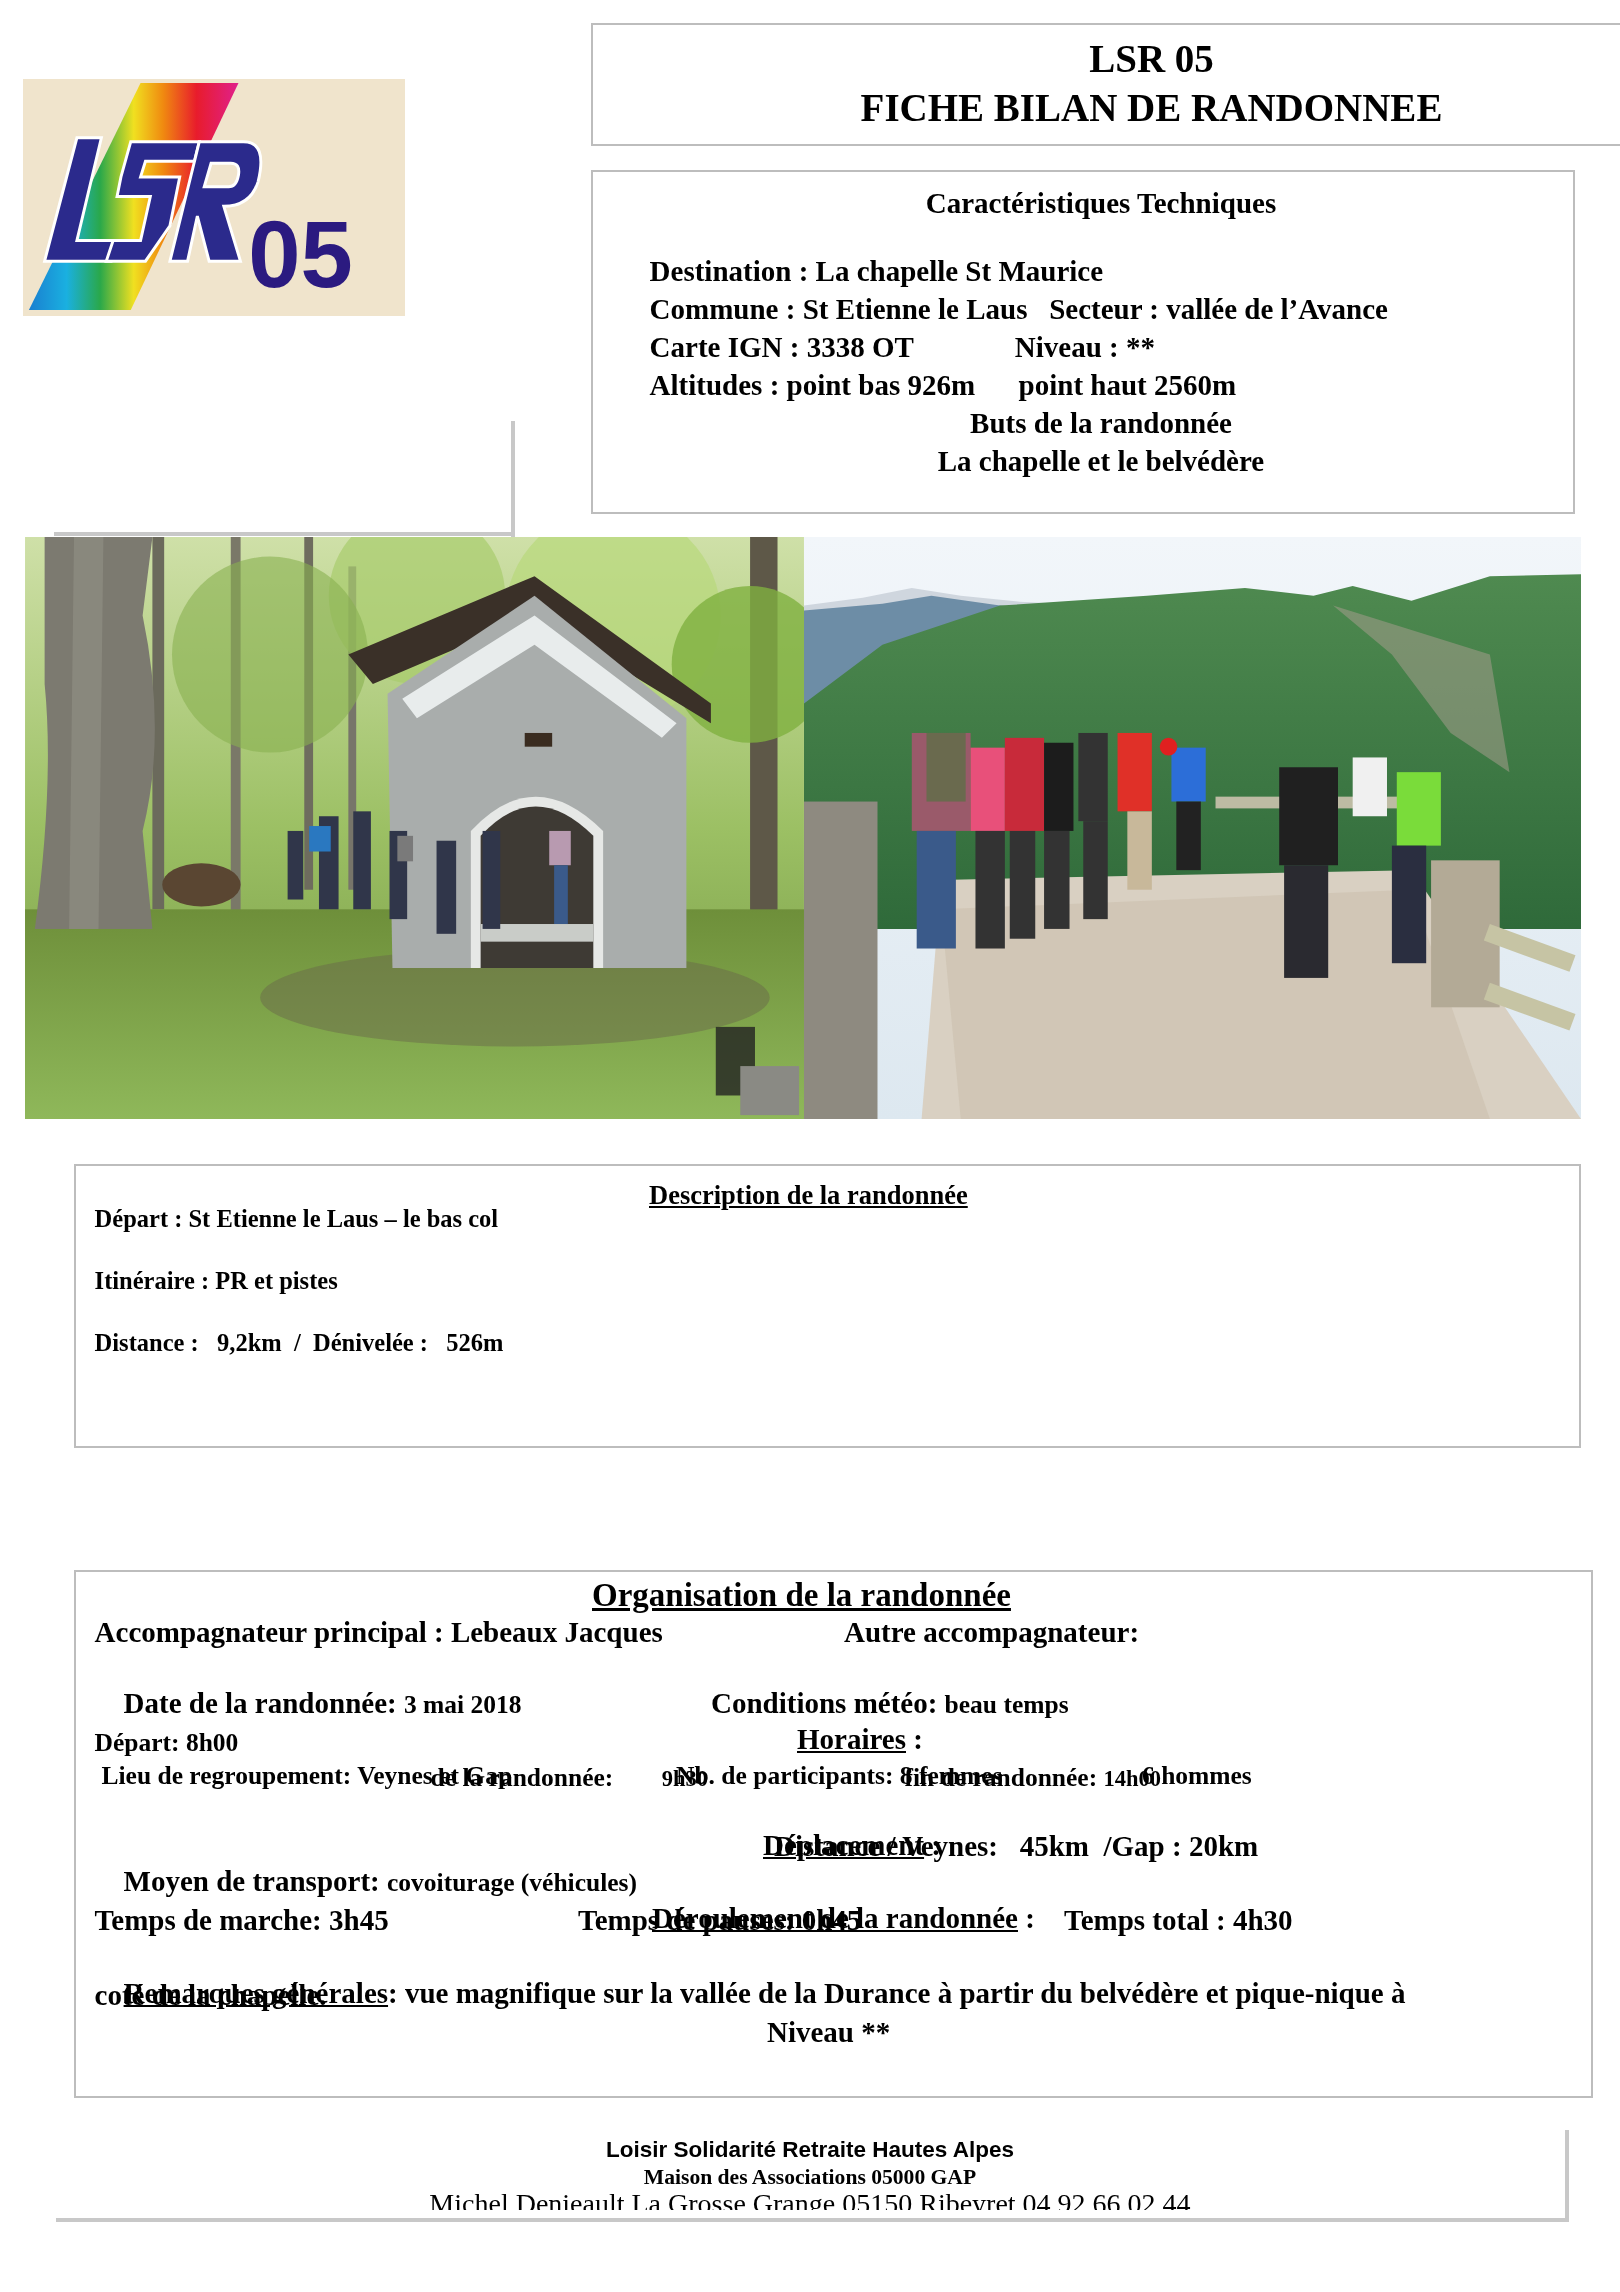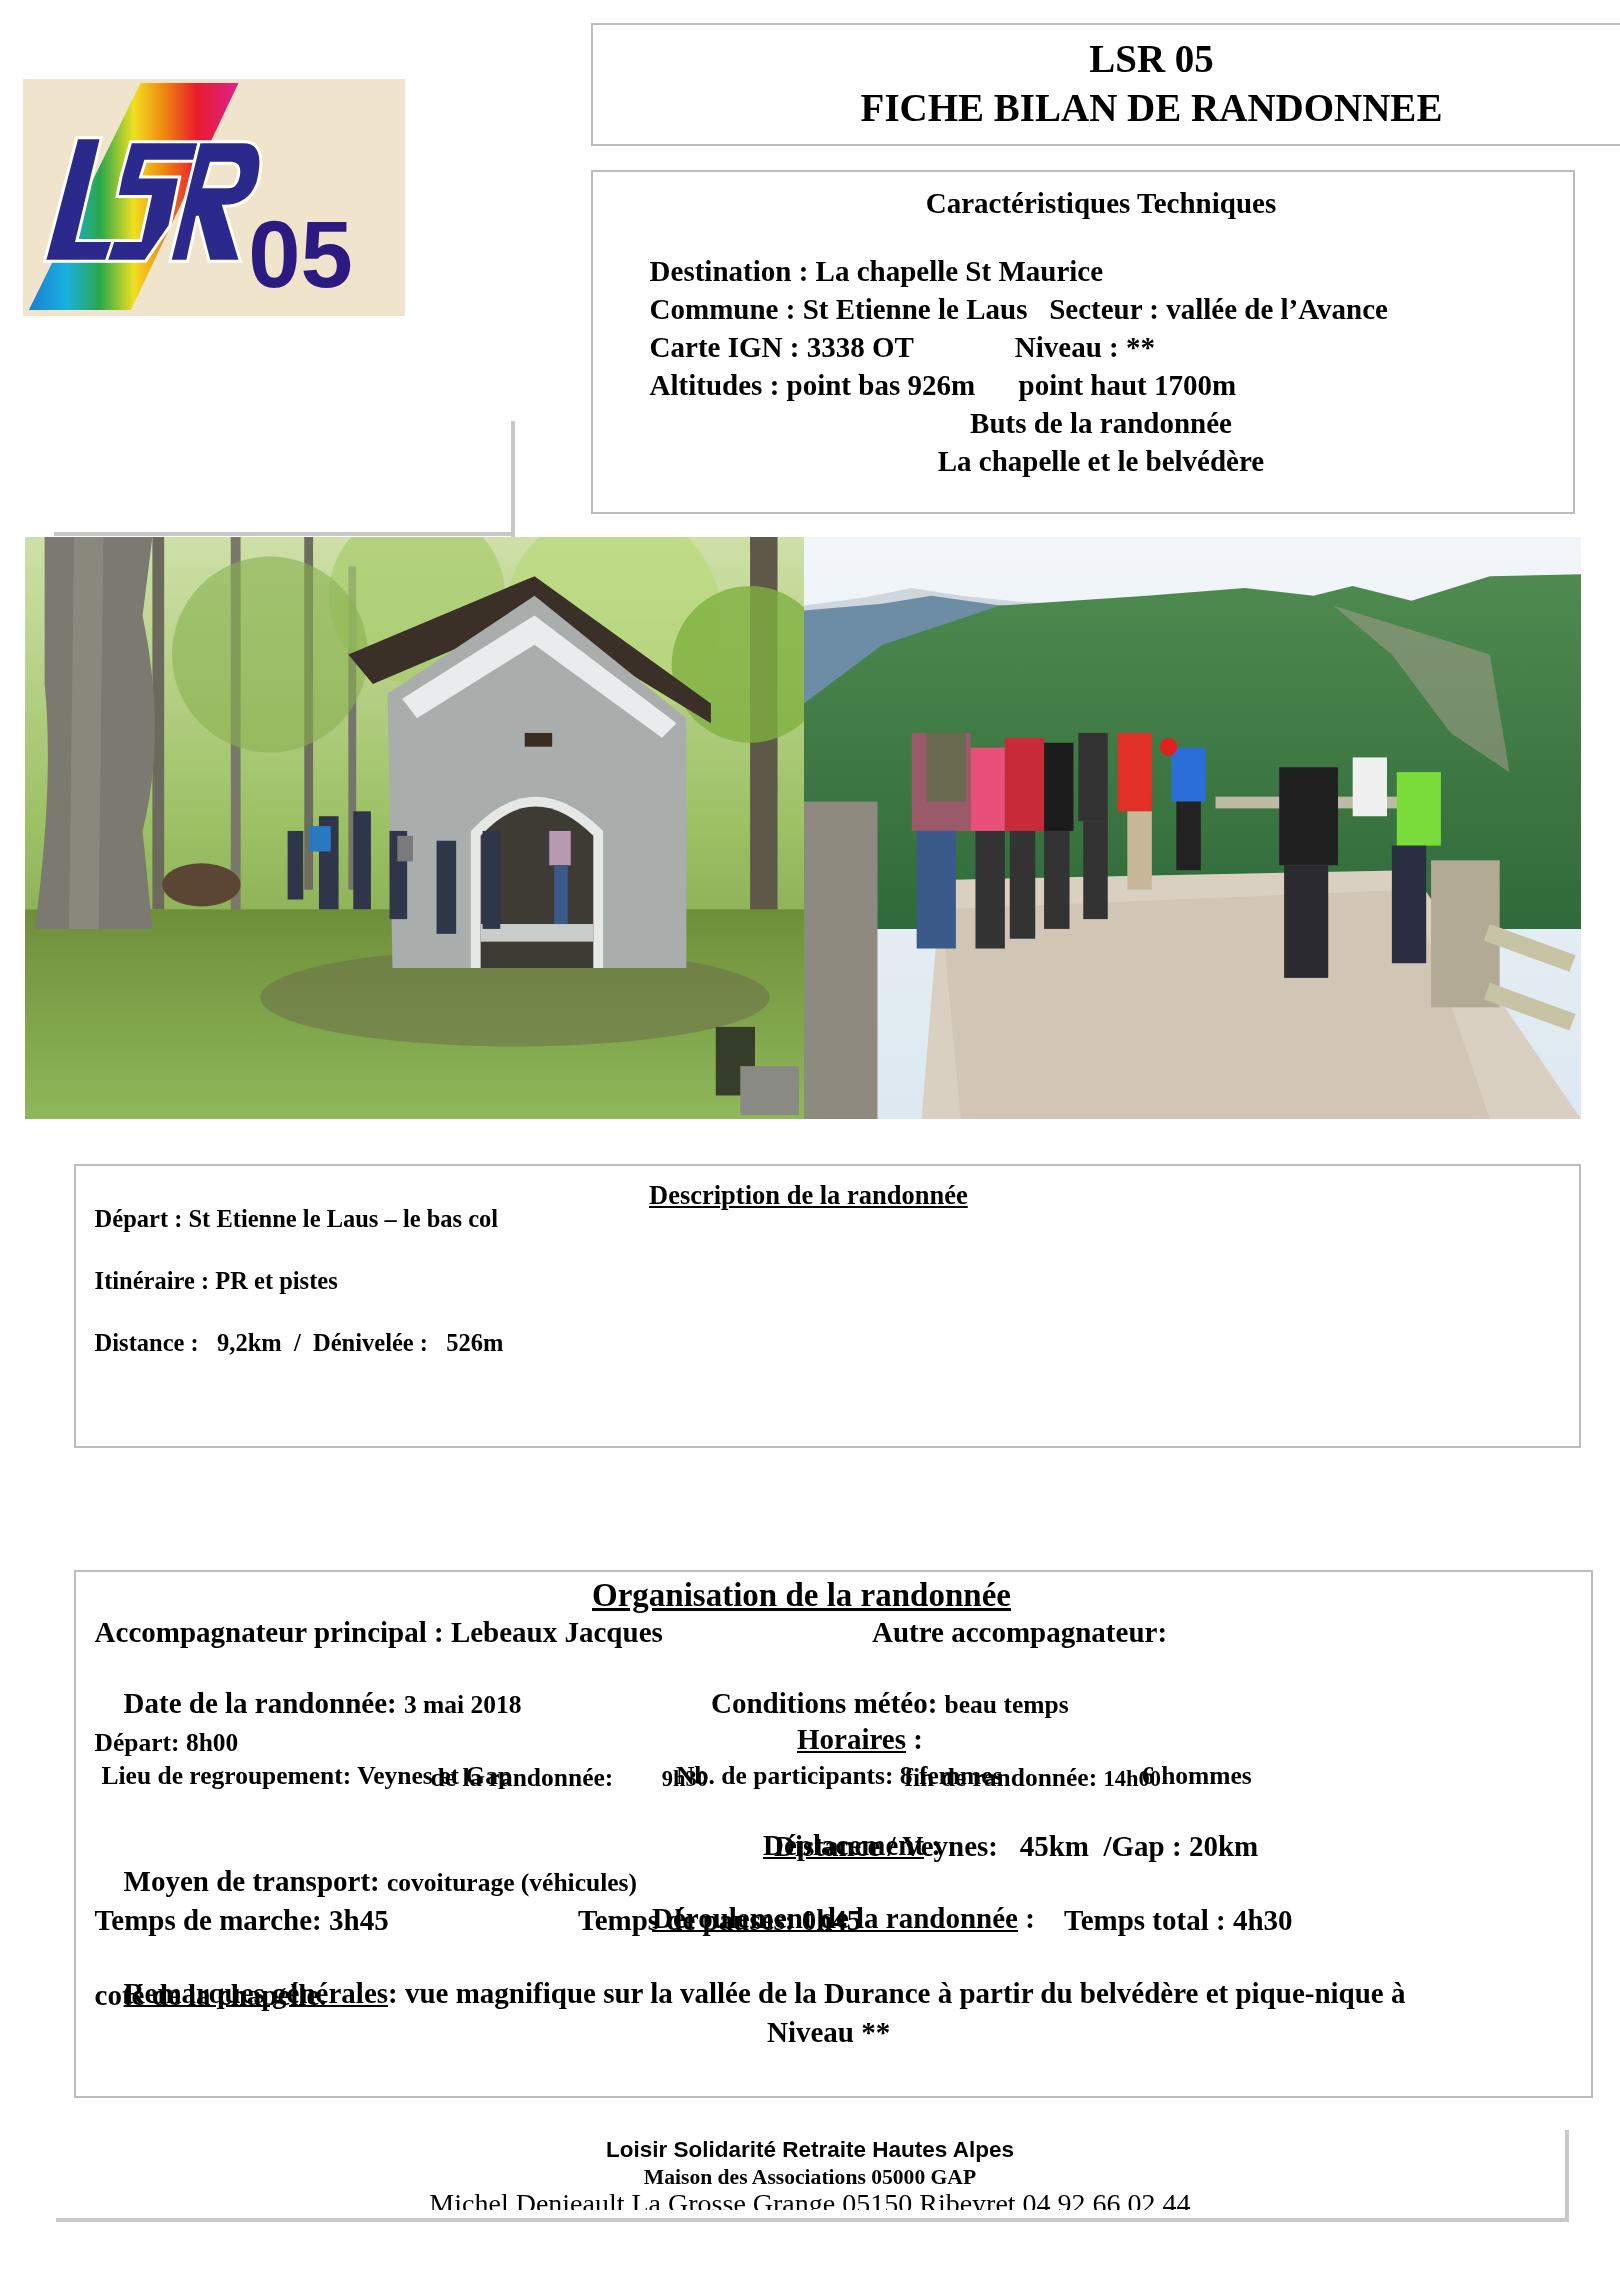"Altitudes : point bas 926m" div.row { text: 1700m -> 2560m }
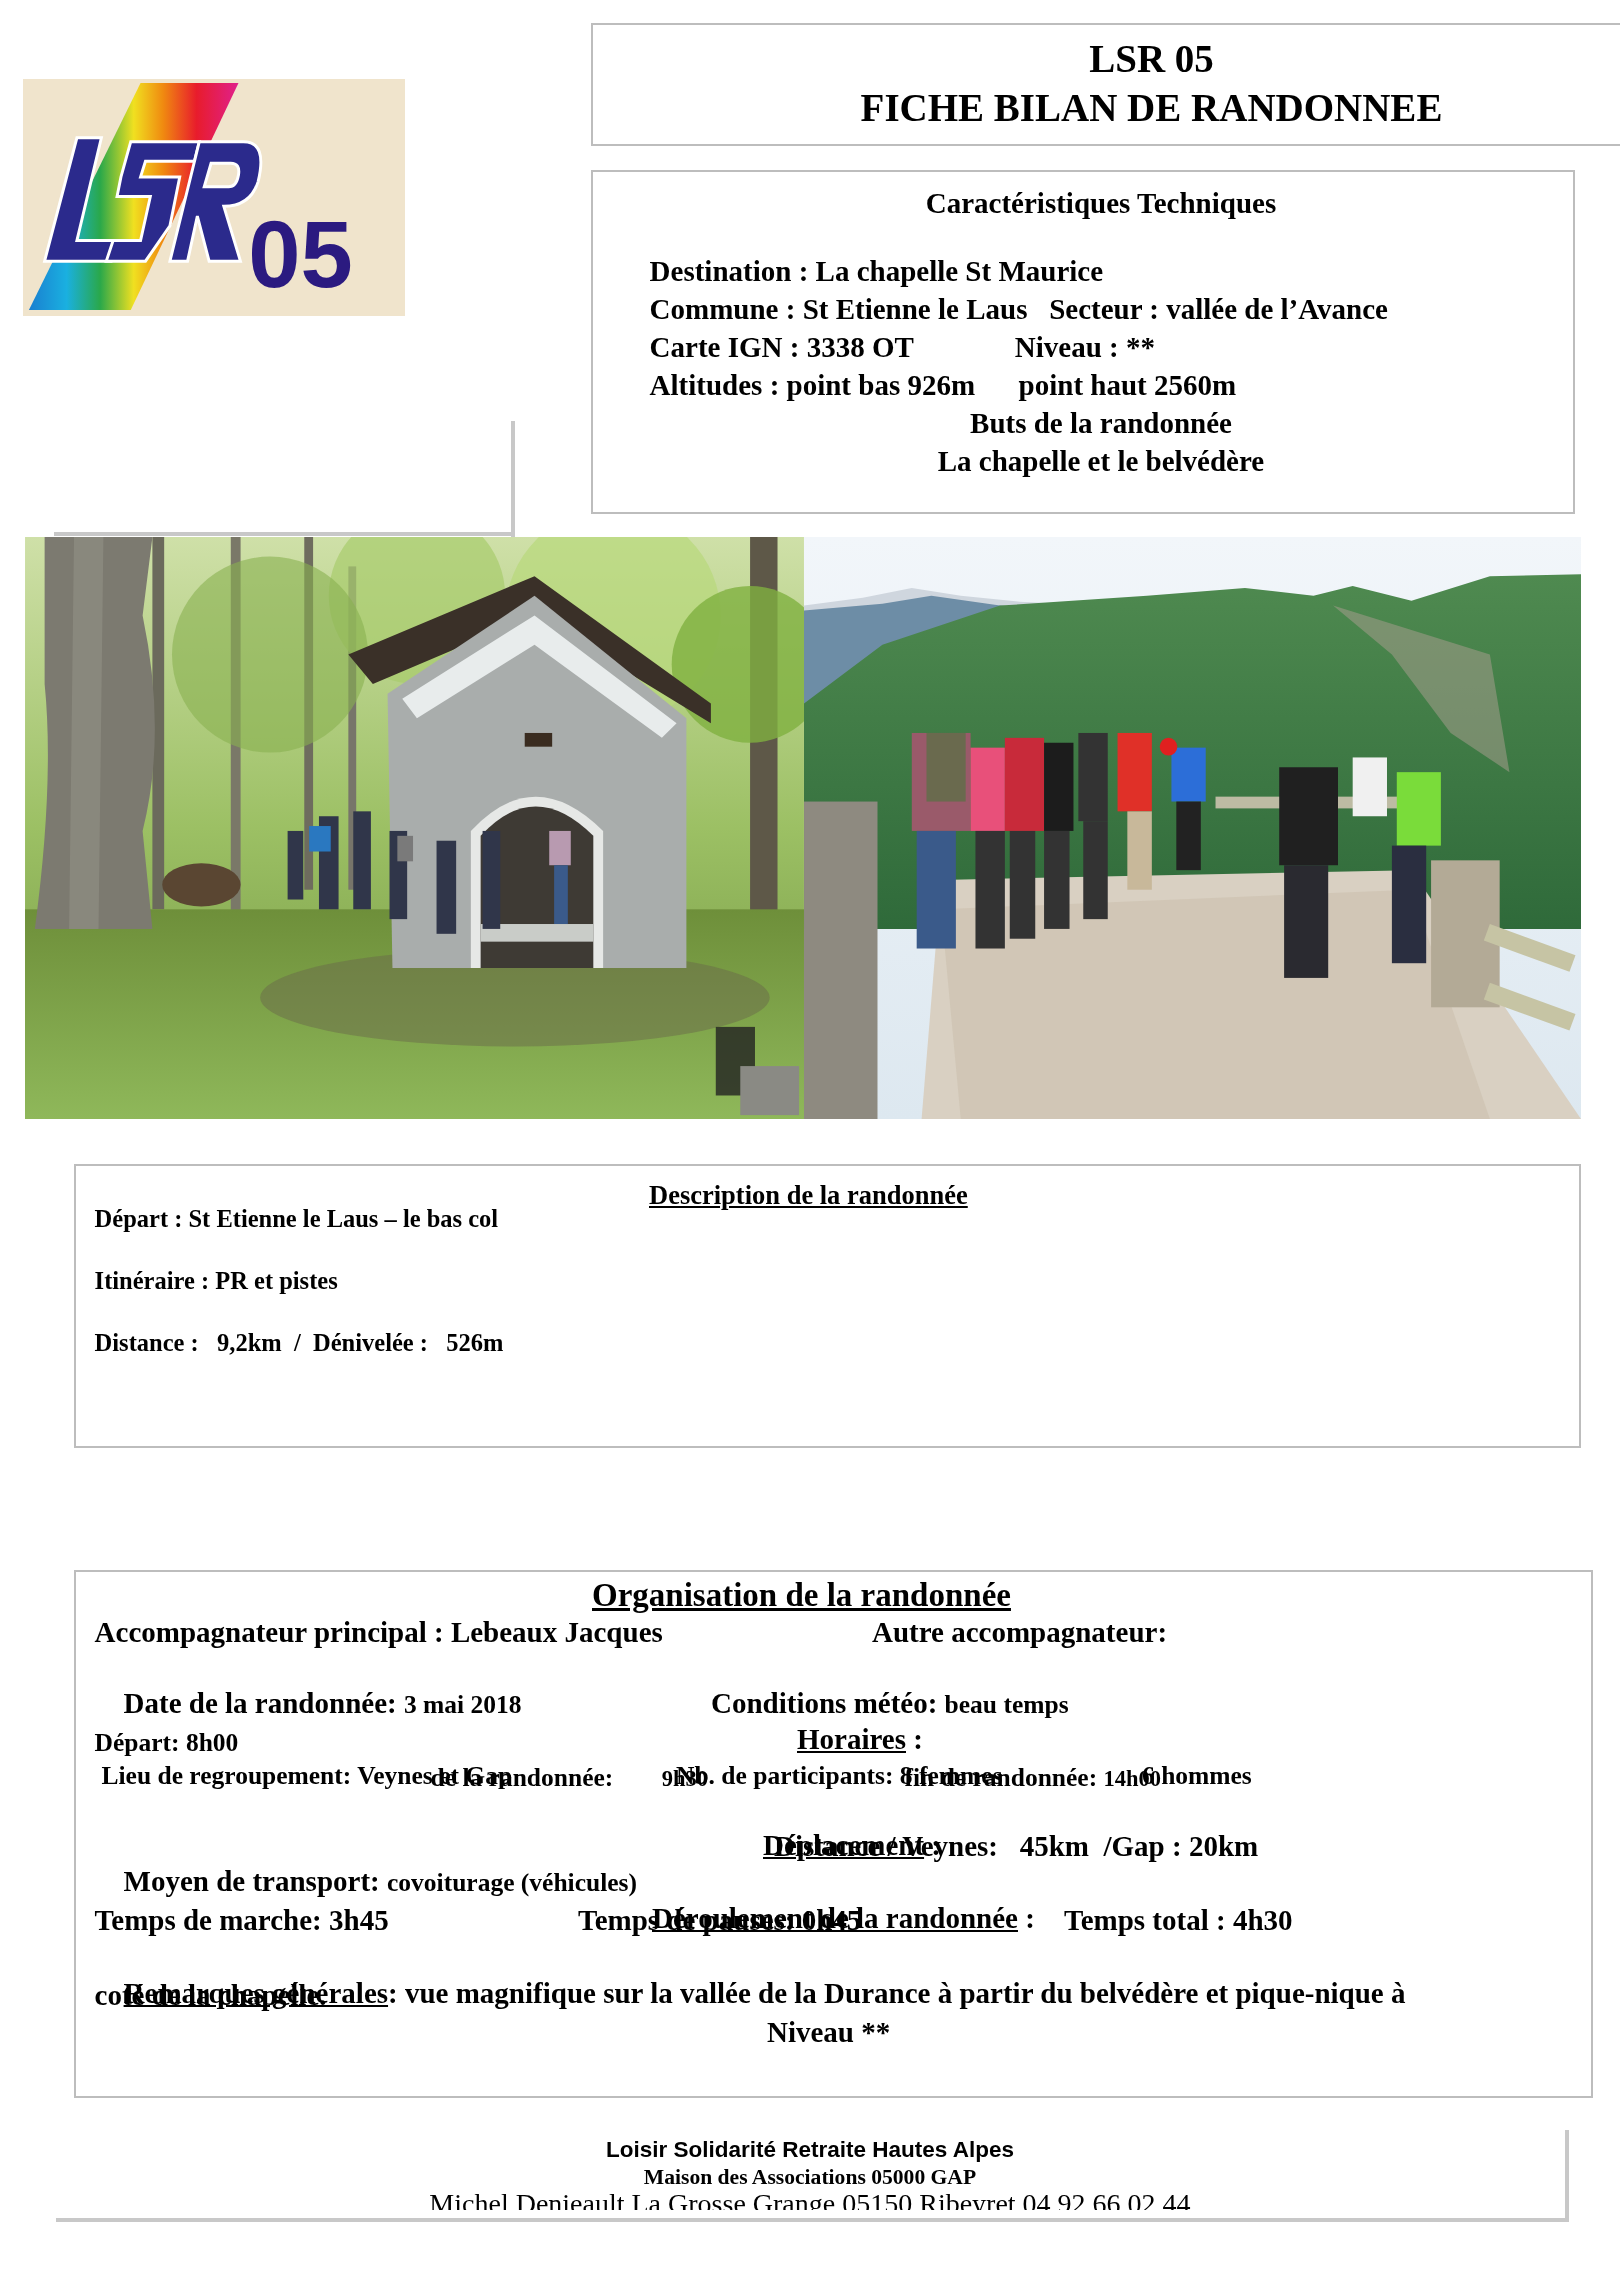"Autre accompagnateur:" div.ln { left: 796px -> 768px }
